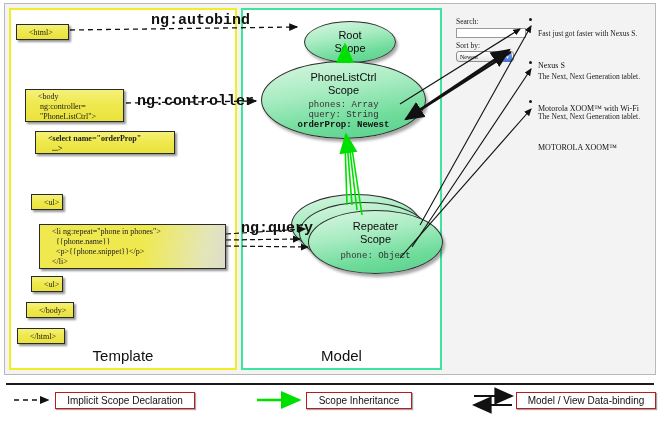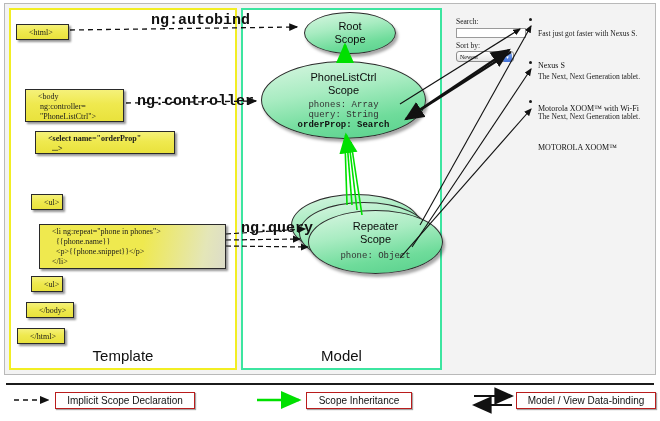"Root" div.ellipse { top: 8px -> 17px }
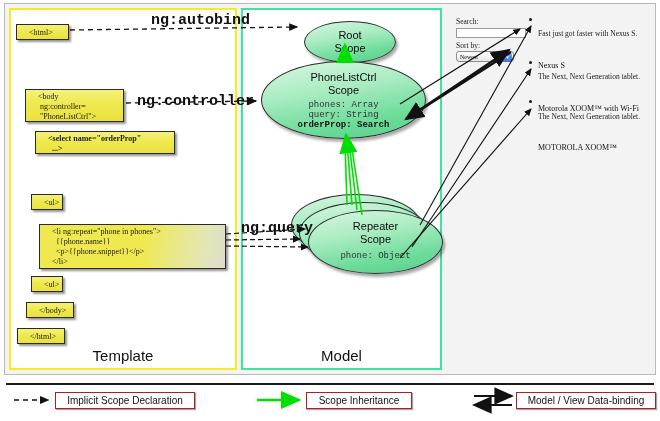"orderProp: Search" div.ellipse-txt { text: Search -> Newest }
